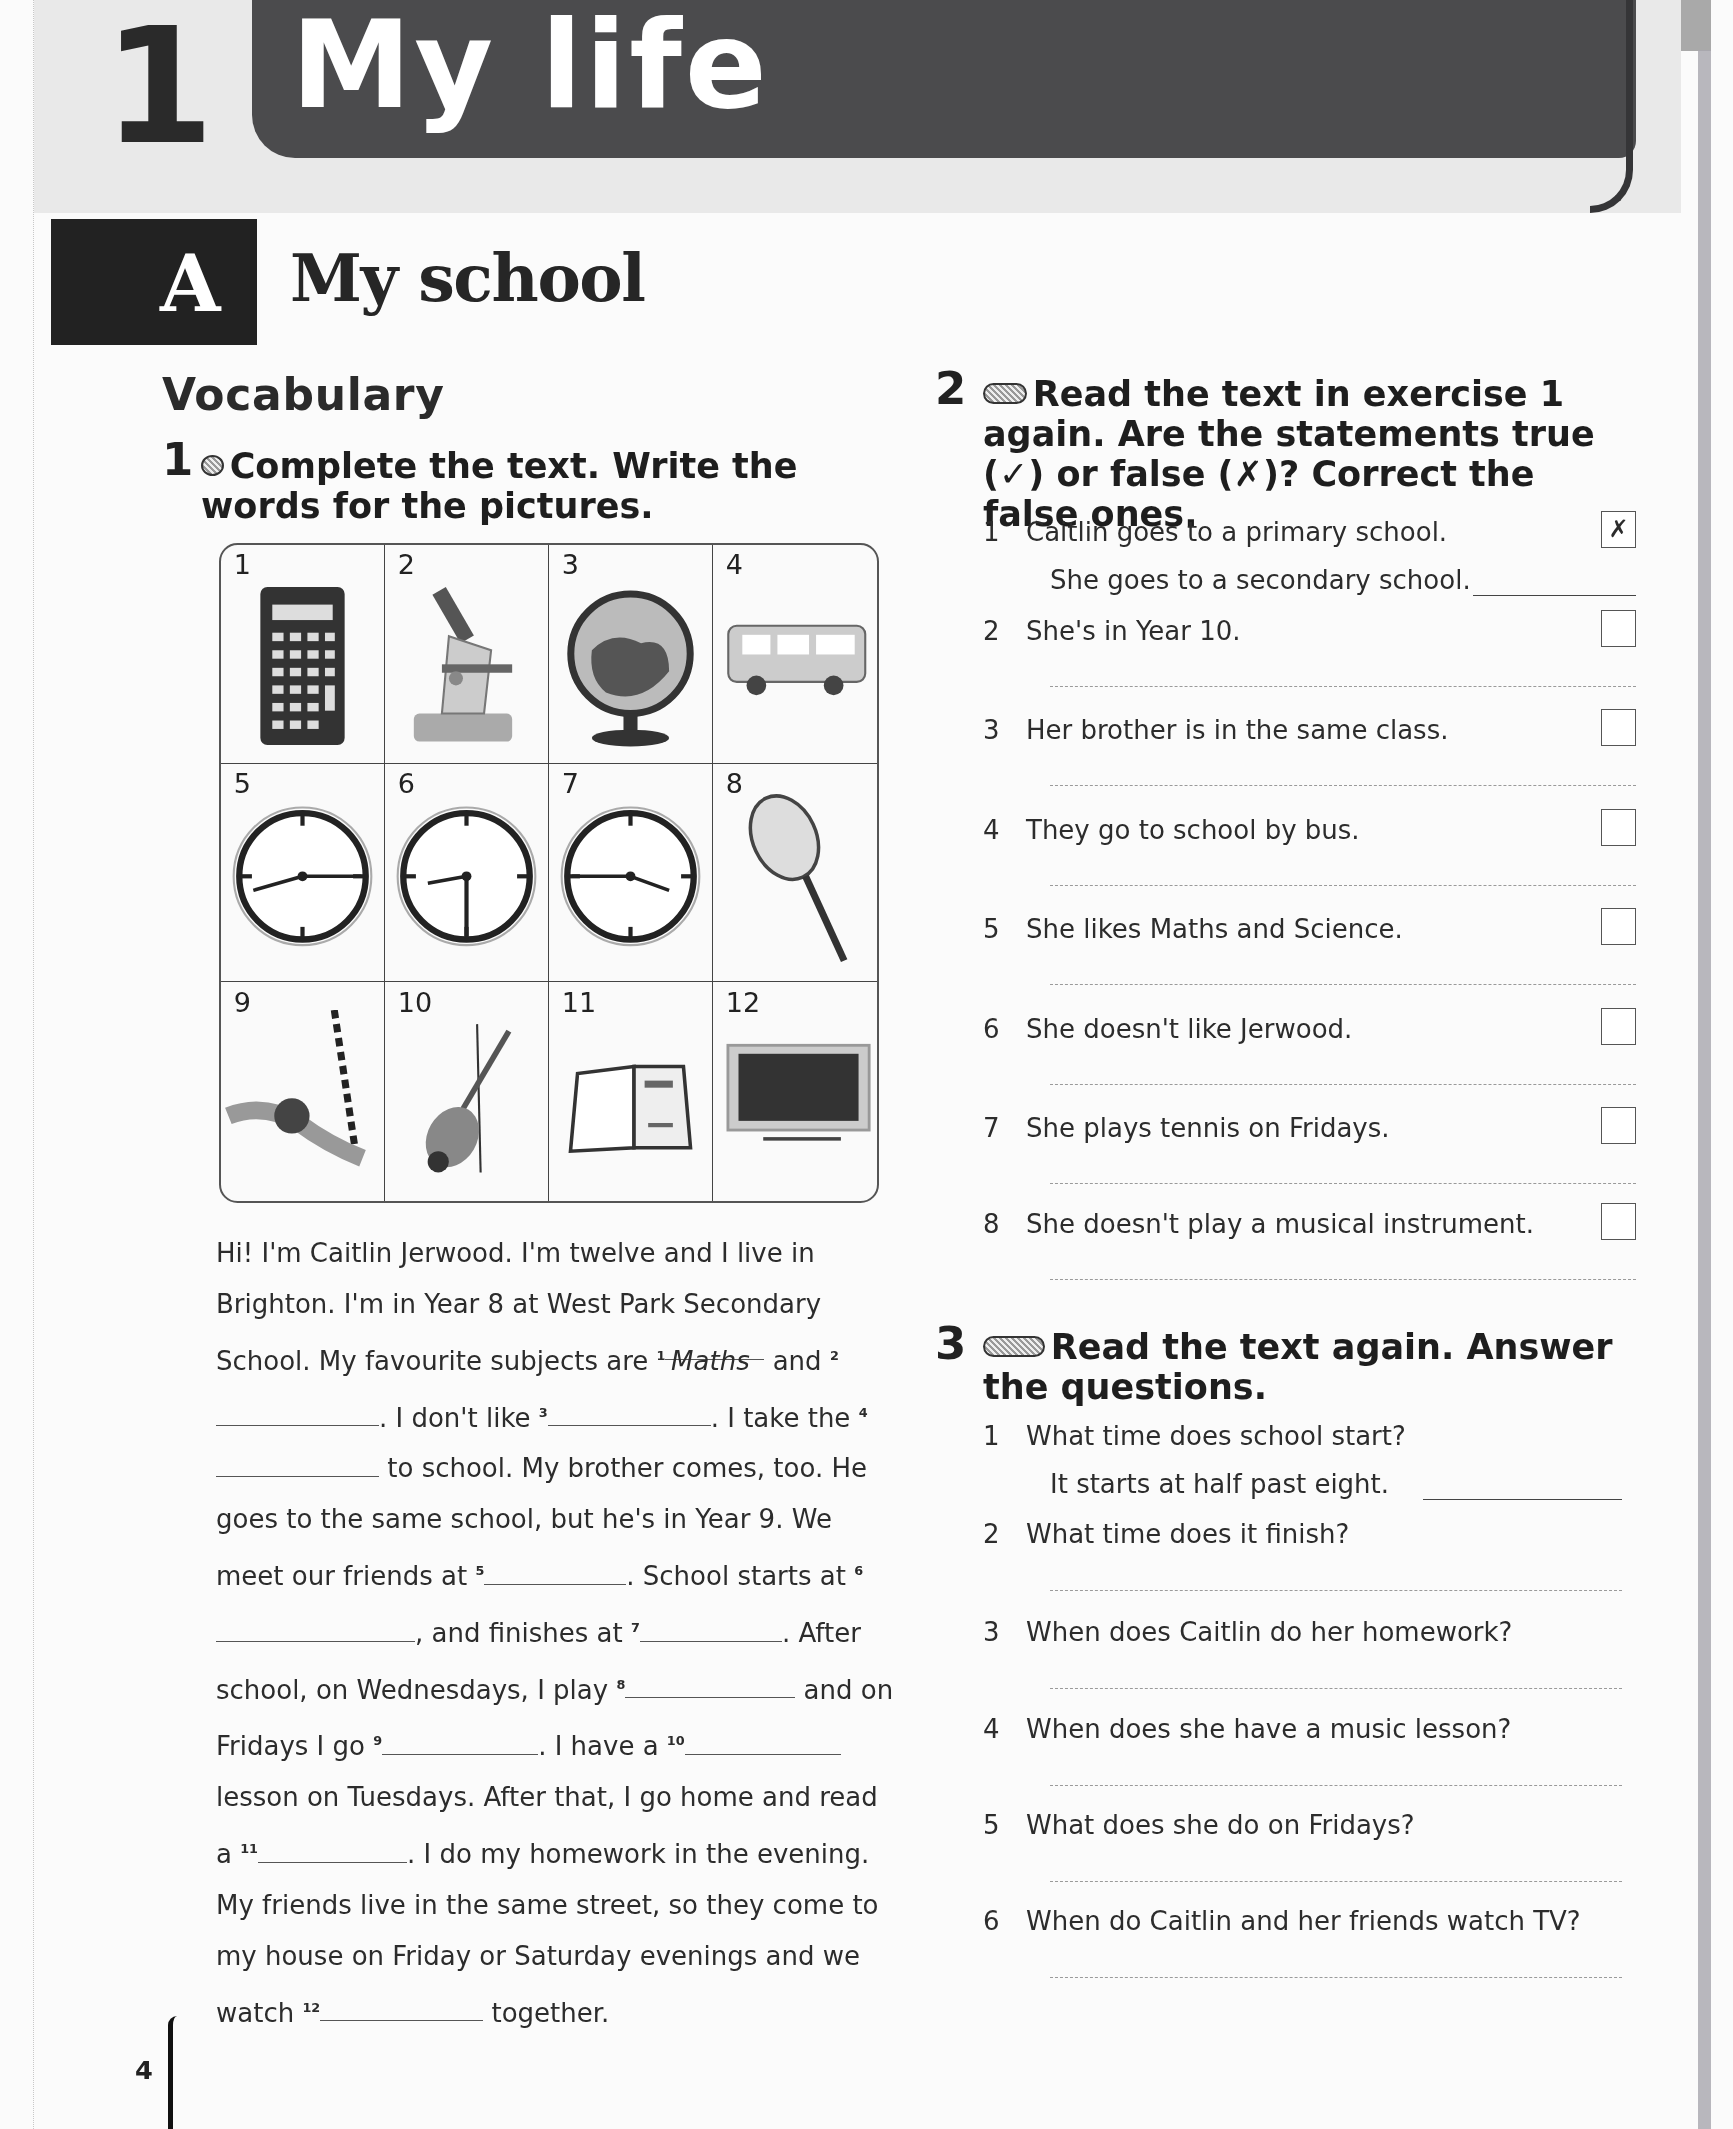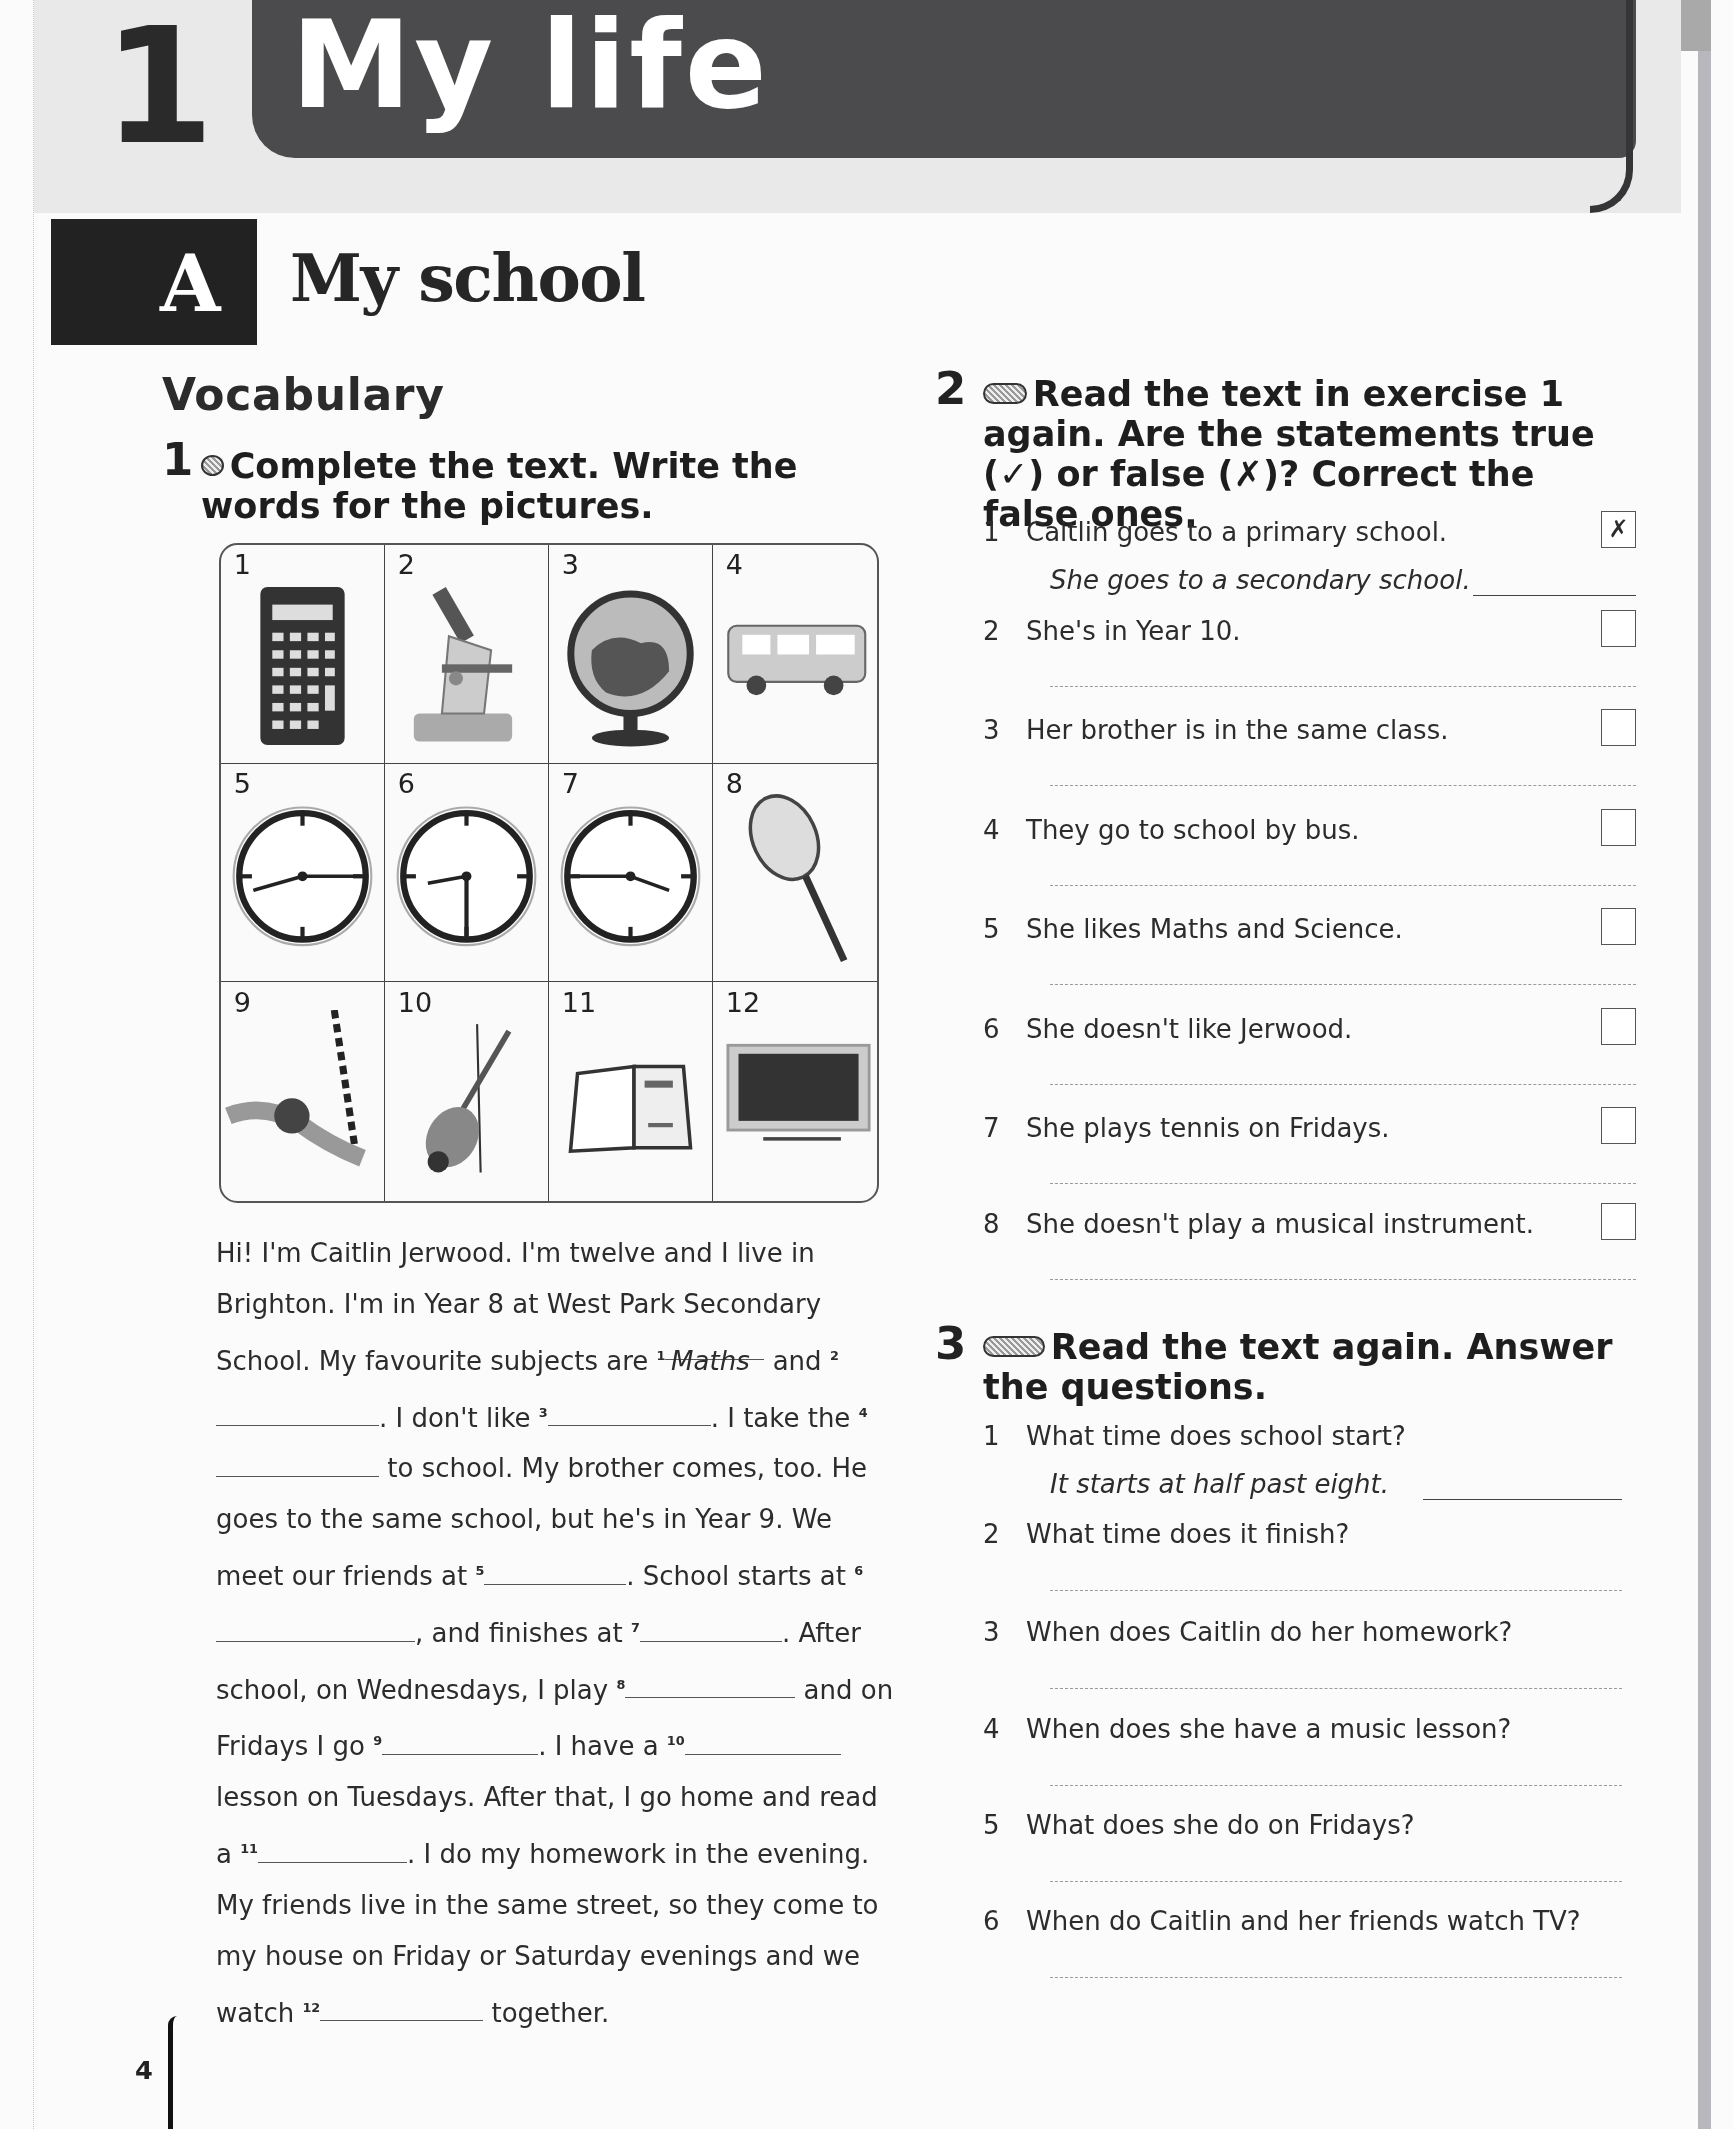"She goes to a secondary" .answer-text { font-style: italic -> none }
